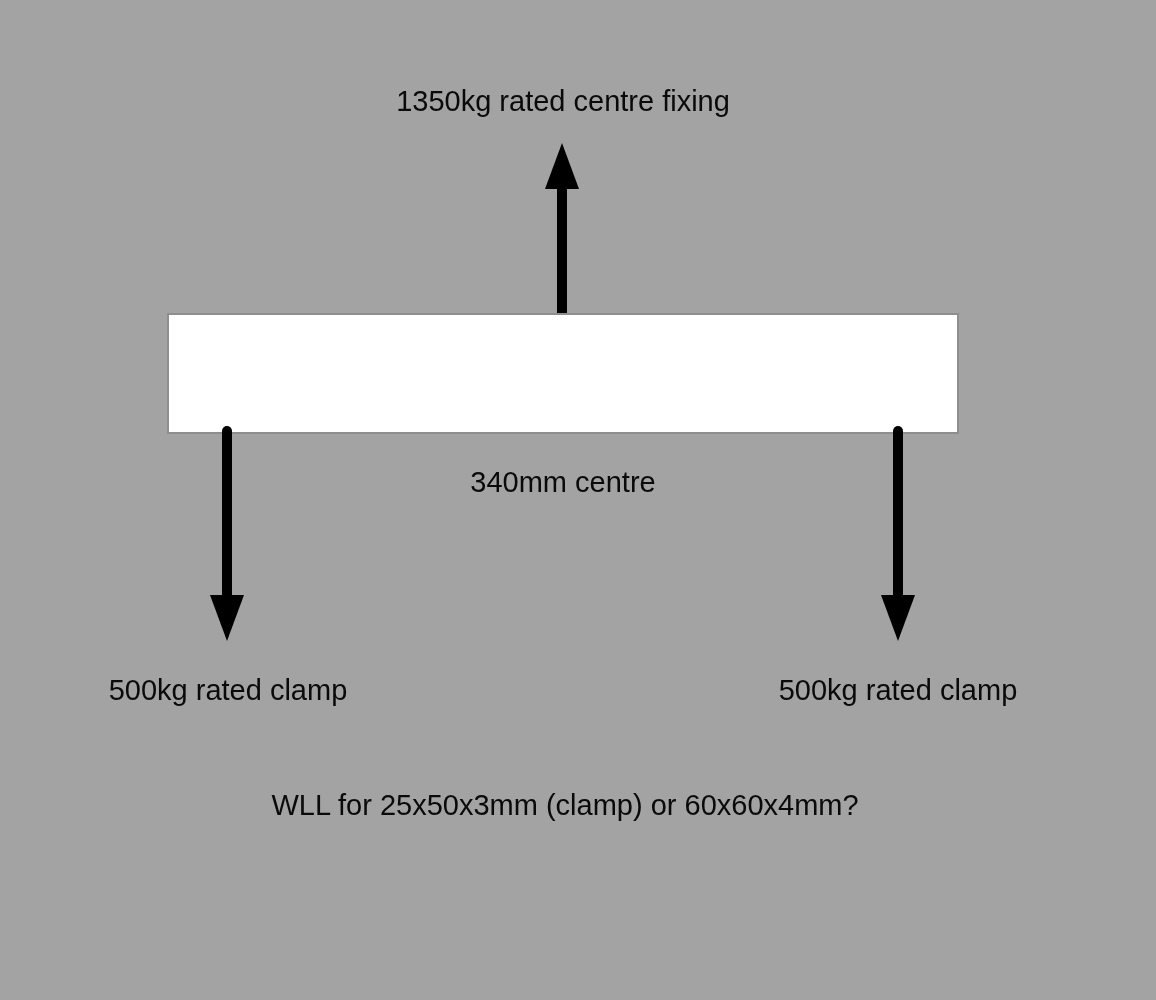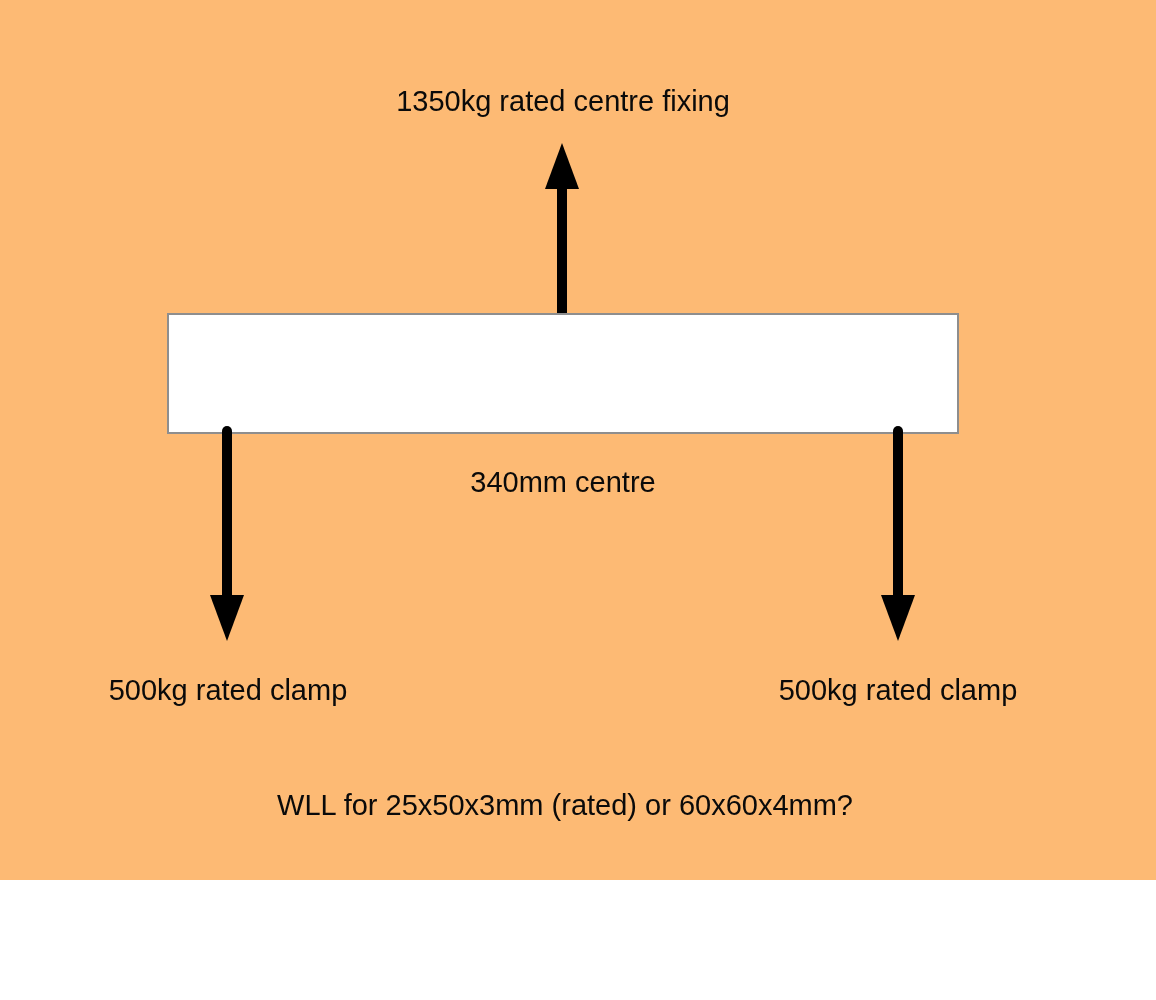"1350kg rated centre fixing" .canvas { background: #fdba74 -> #a3a3a3; height: 880px -> 1000px }
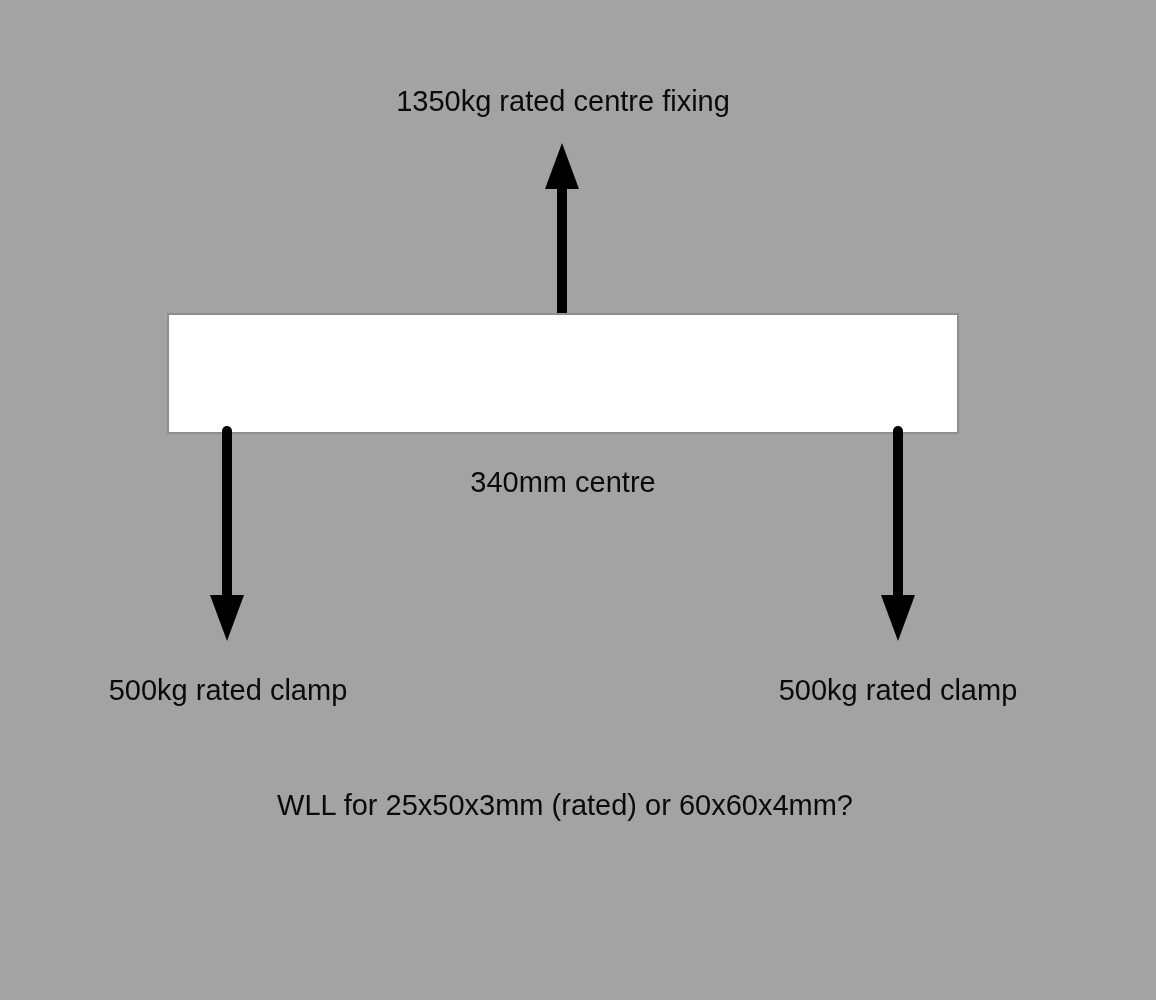"WLL for 25x50x3mm (rated) or" div.label { text: rated -> clamp }
